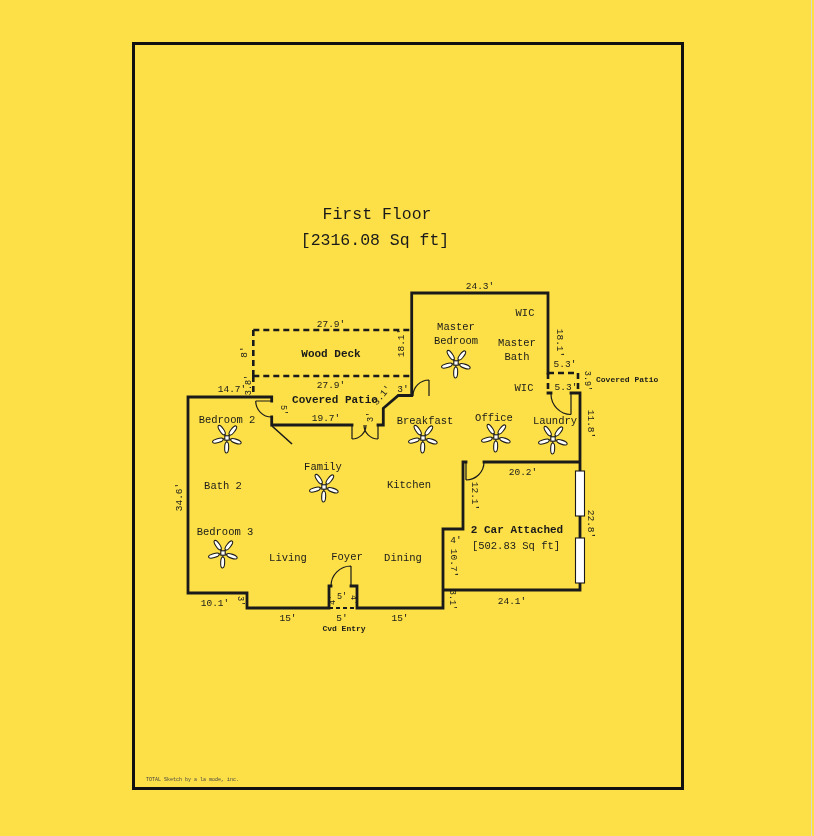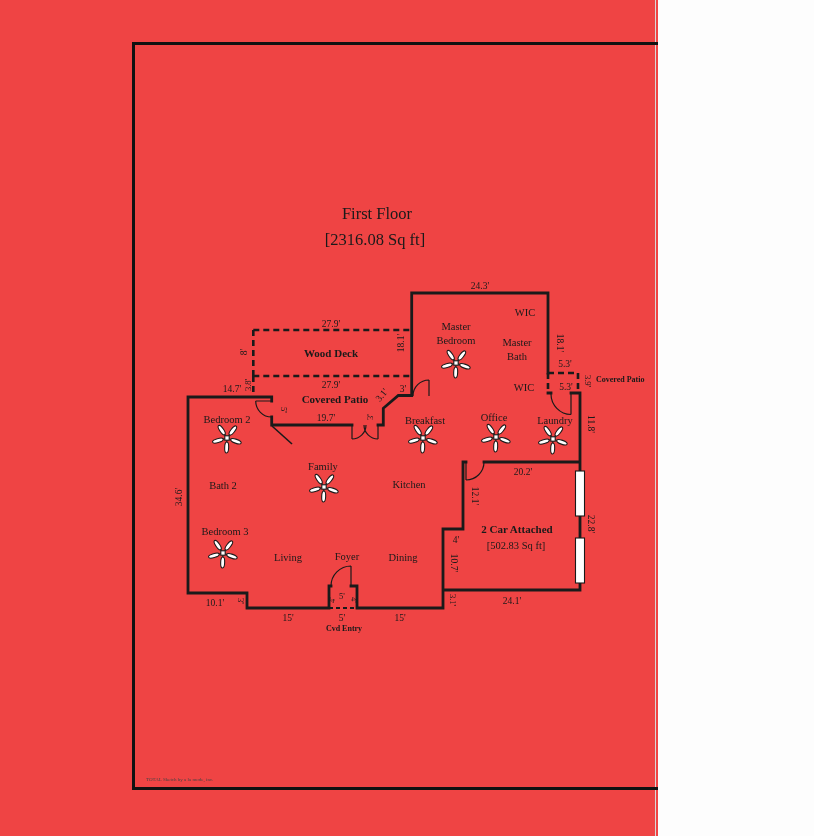"First Floor" .sheet { background: #ef4444 -> #fde047; font-family: Liberation Serif, serif -> Liberation Mono, monospace; width: 658px -> 814px }
